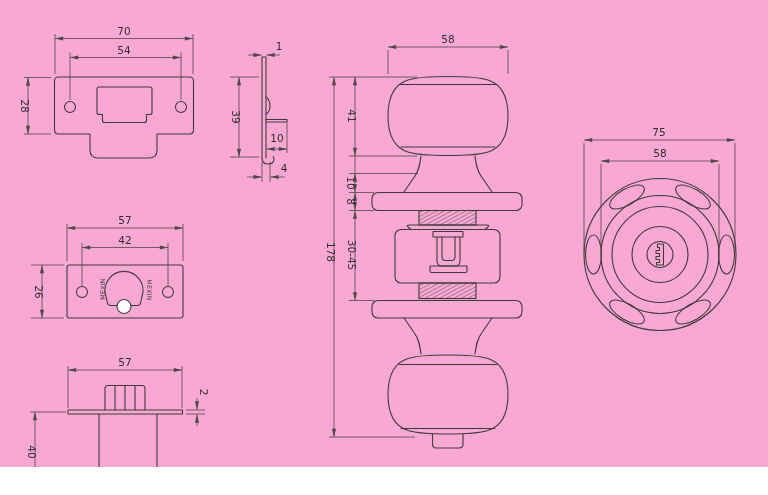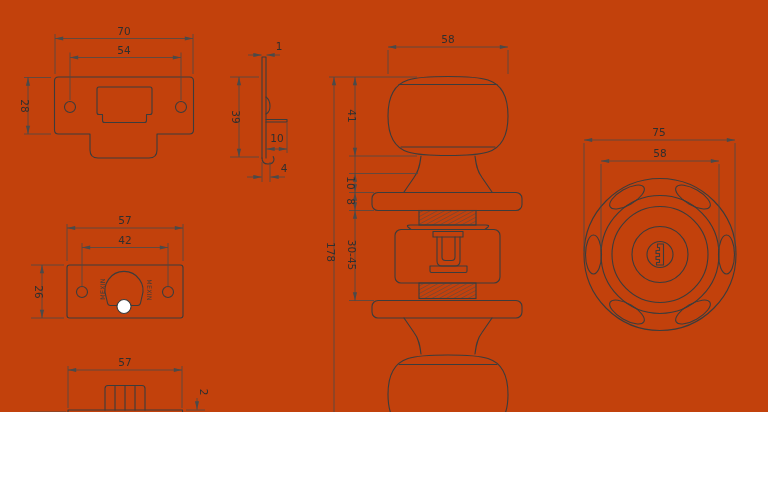"70" .stage { background: #c2410c -> #f9a8d4; height: 412px -> 467px }
